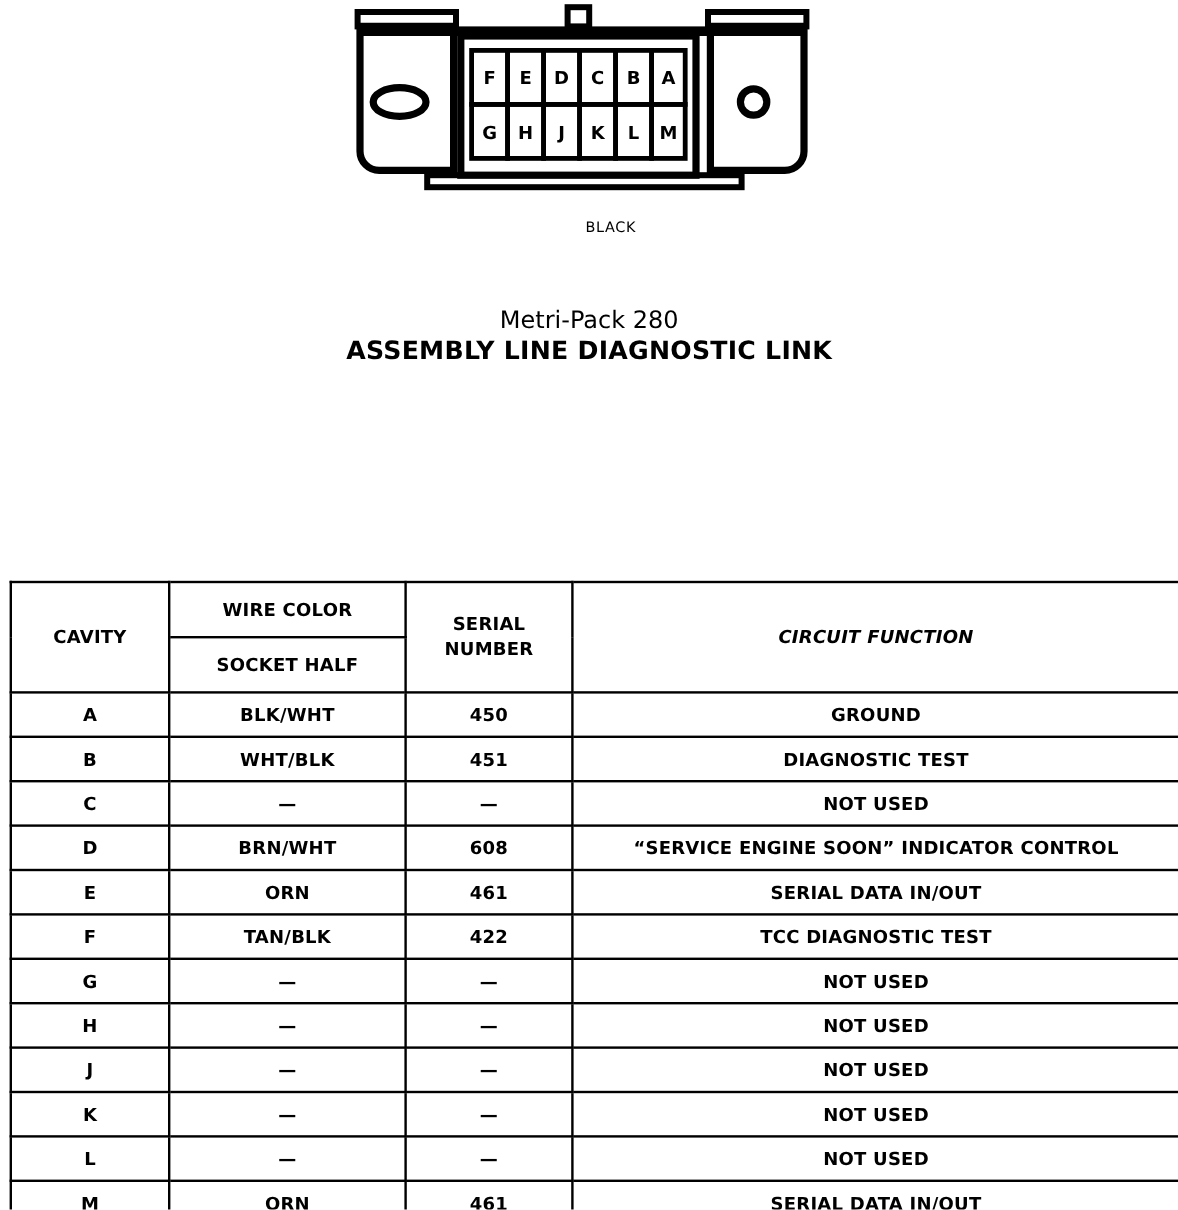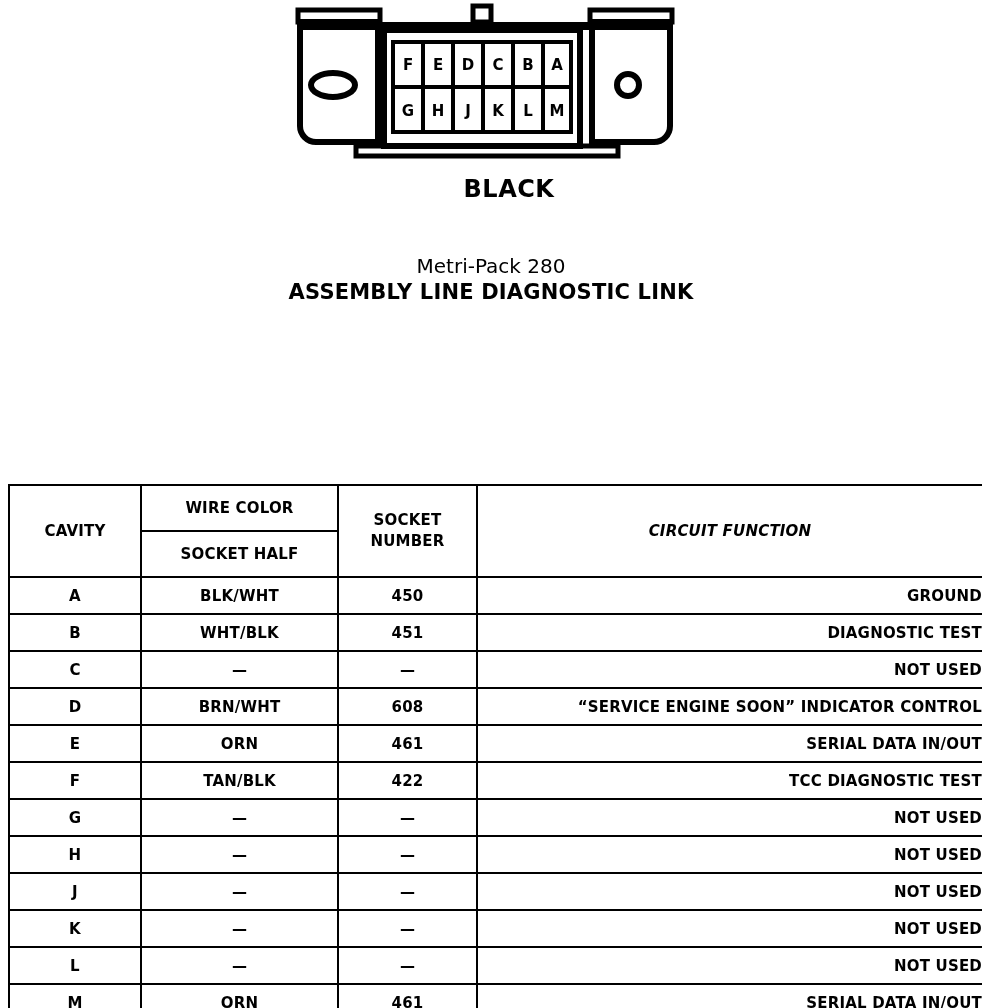"BLACK" .color-label { font-size: 24px -> 12px; font-weight: bold -> normal }
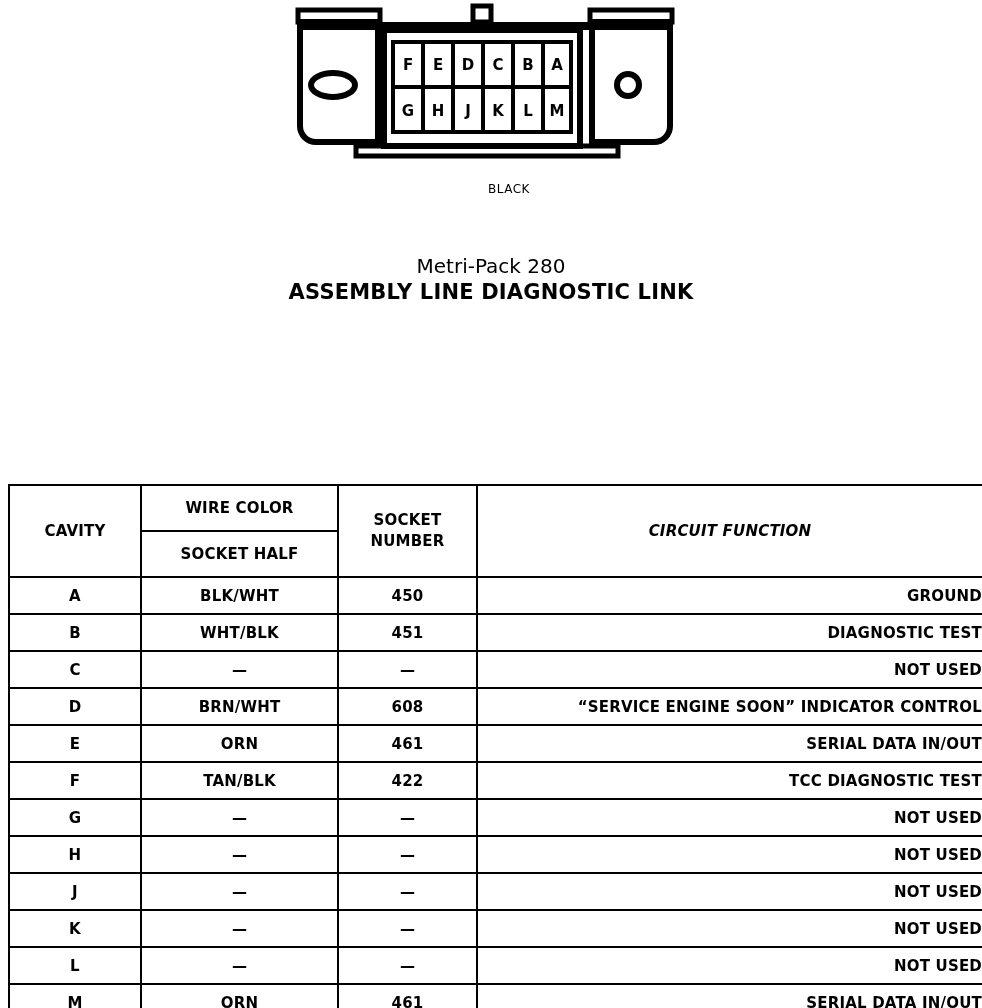"SOCKET" div { text: SOCKET -> SERIAL }
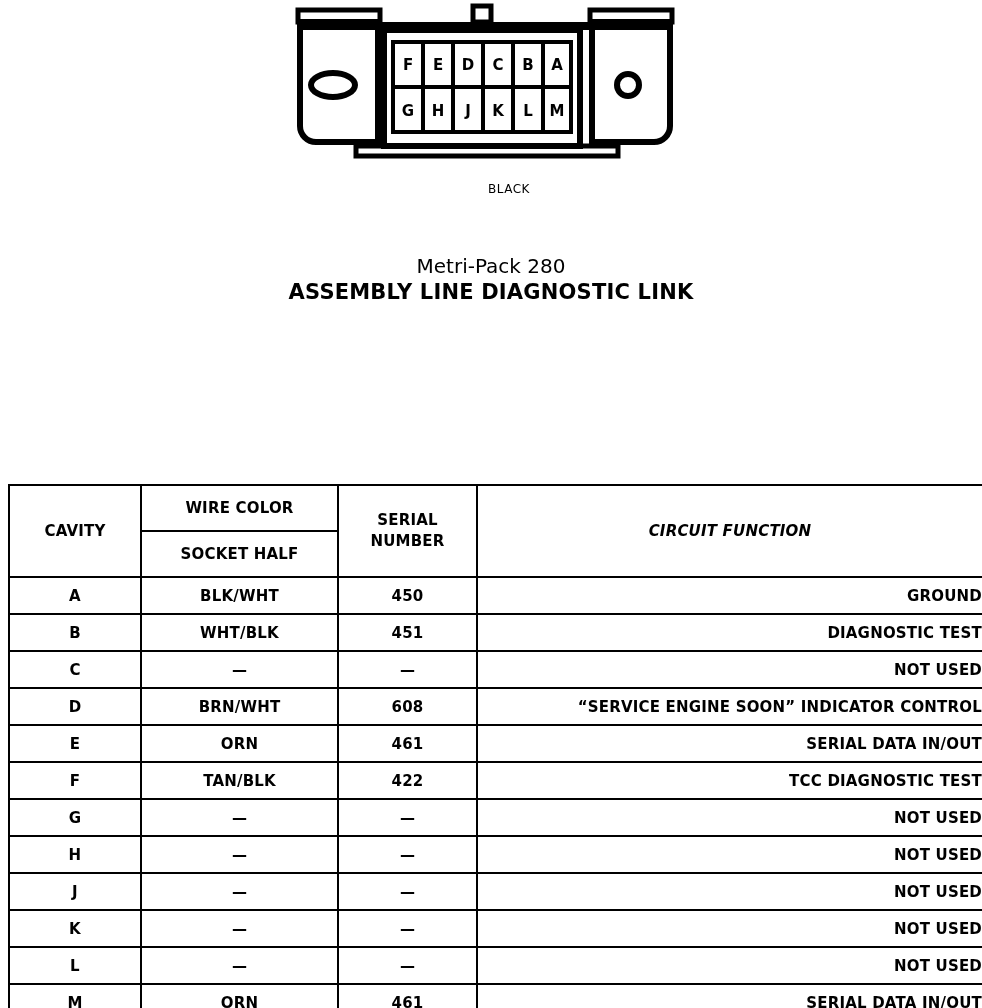"GROUND" .cell-func { text-align: right -> center }
